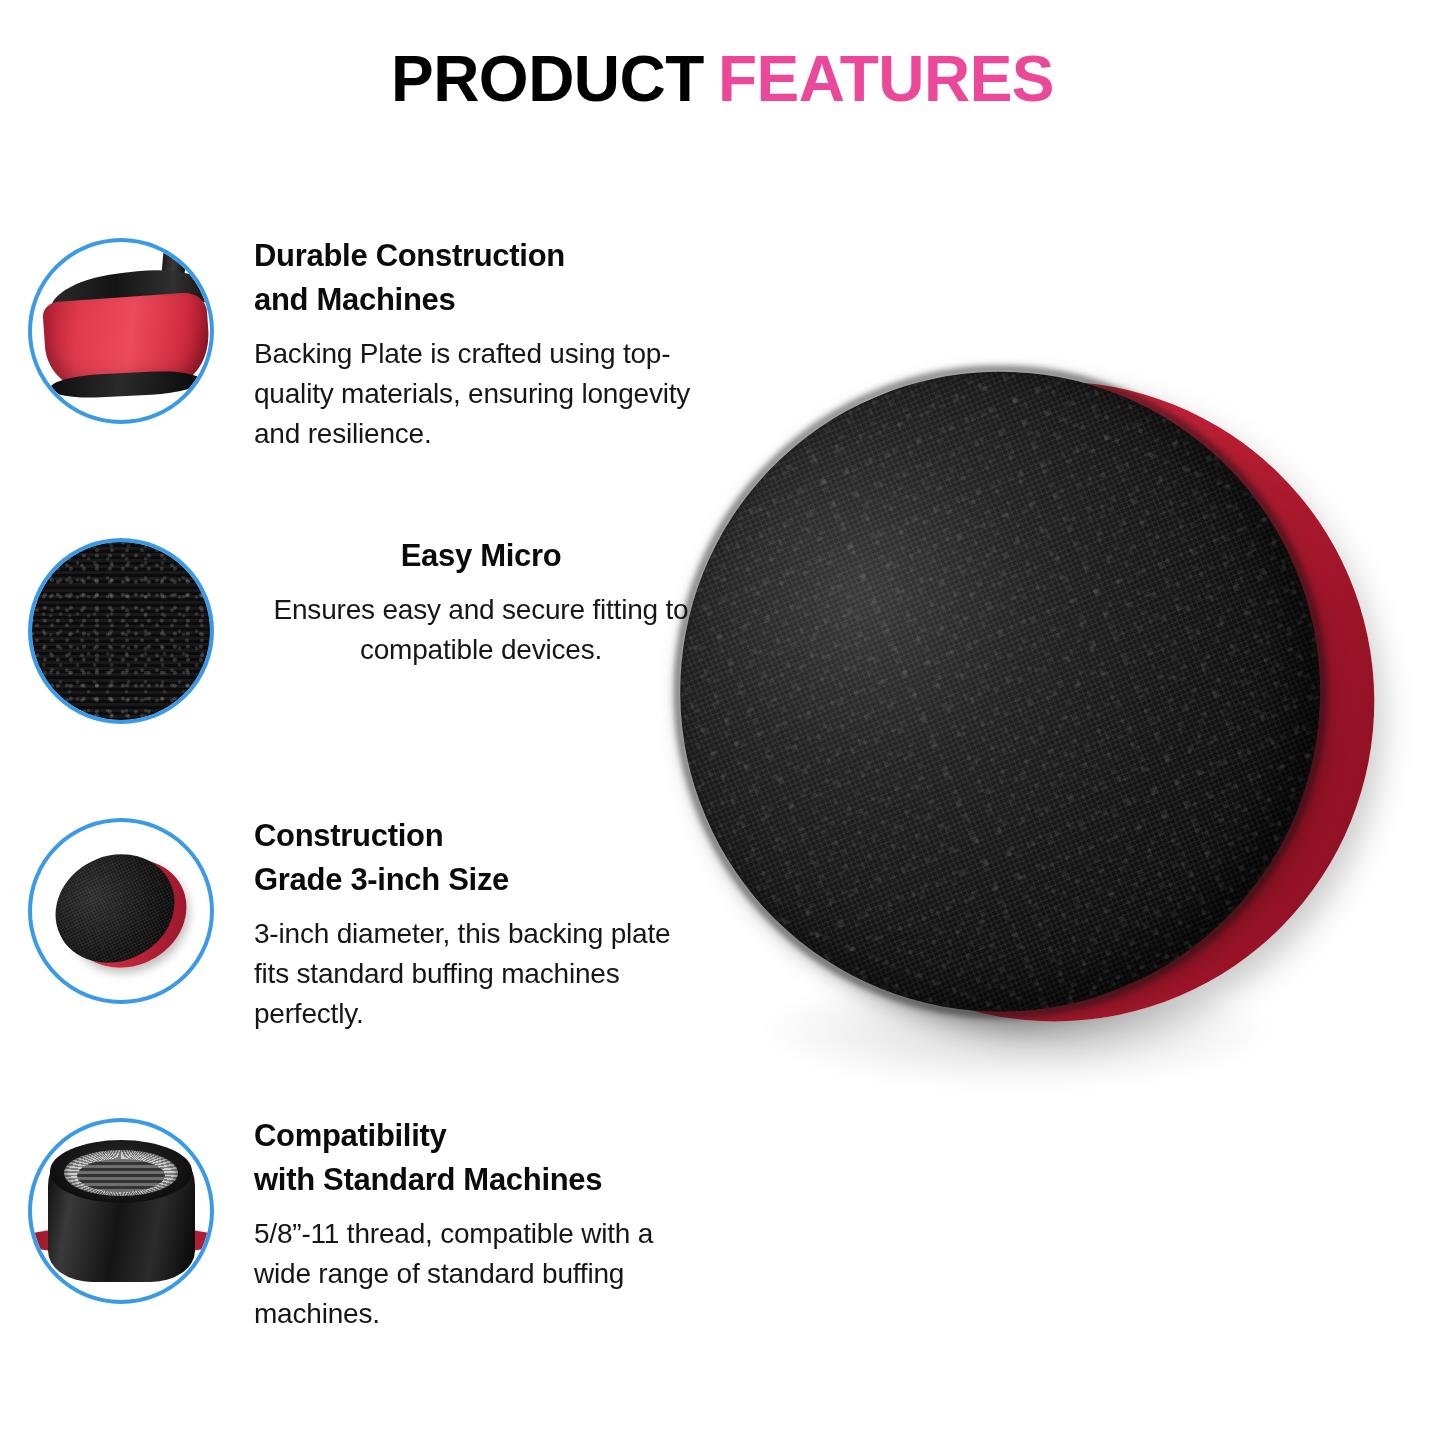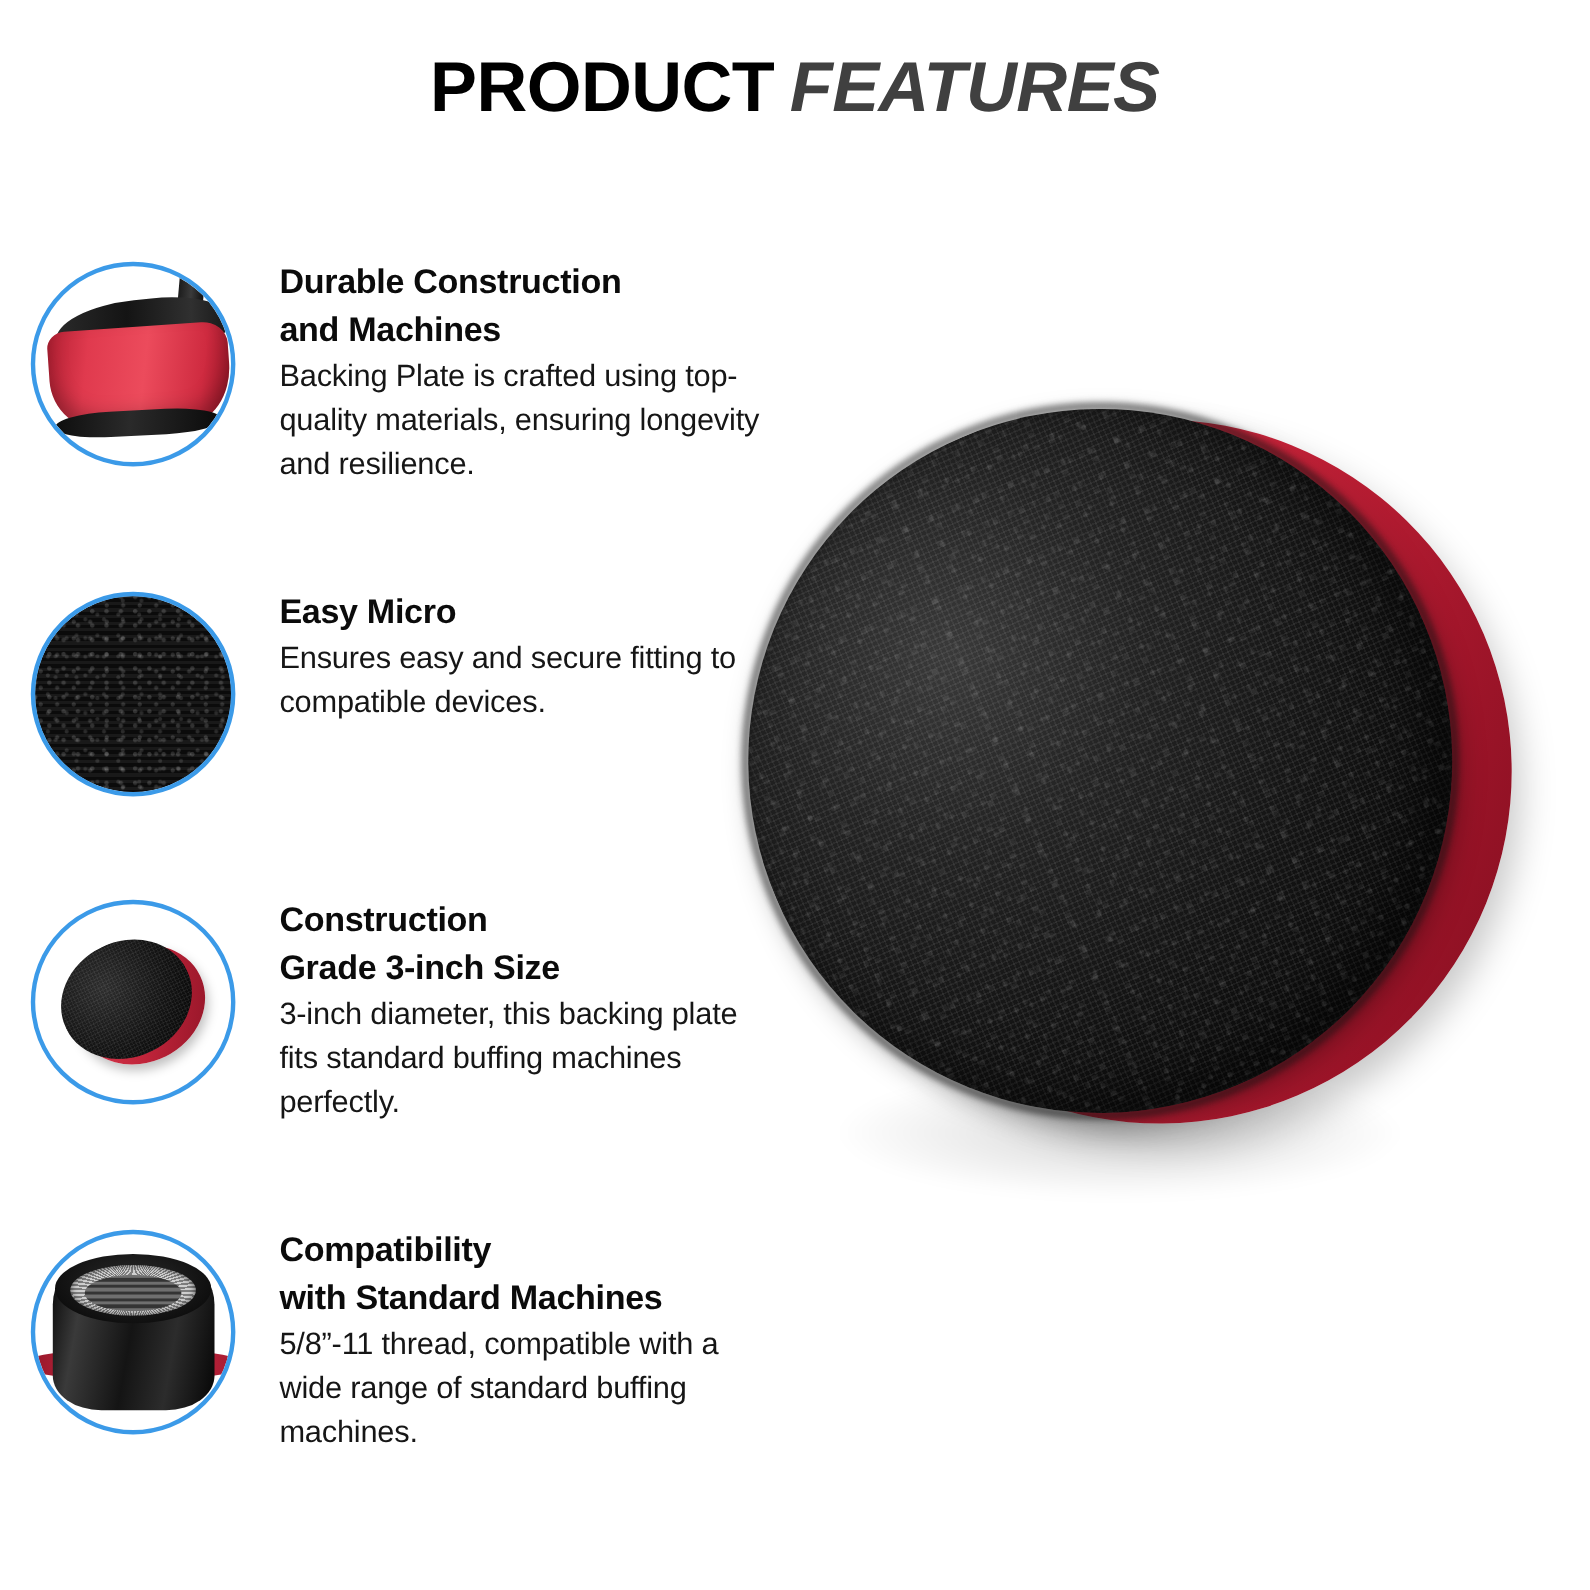"FEATURES" .title .t-blue { color: #404040 -> #ec4899; font-style: italic -> none }
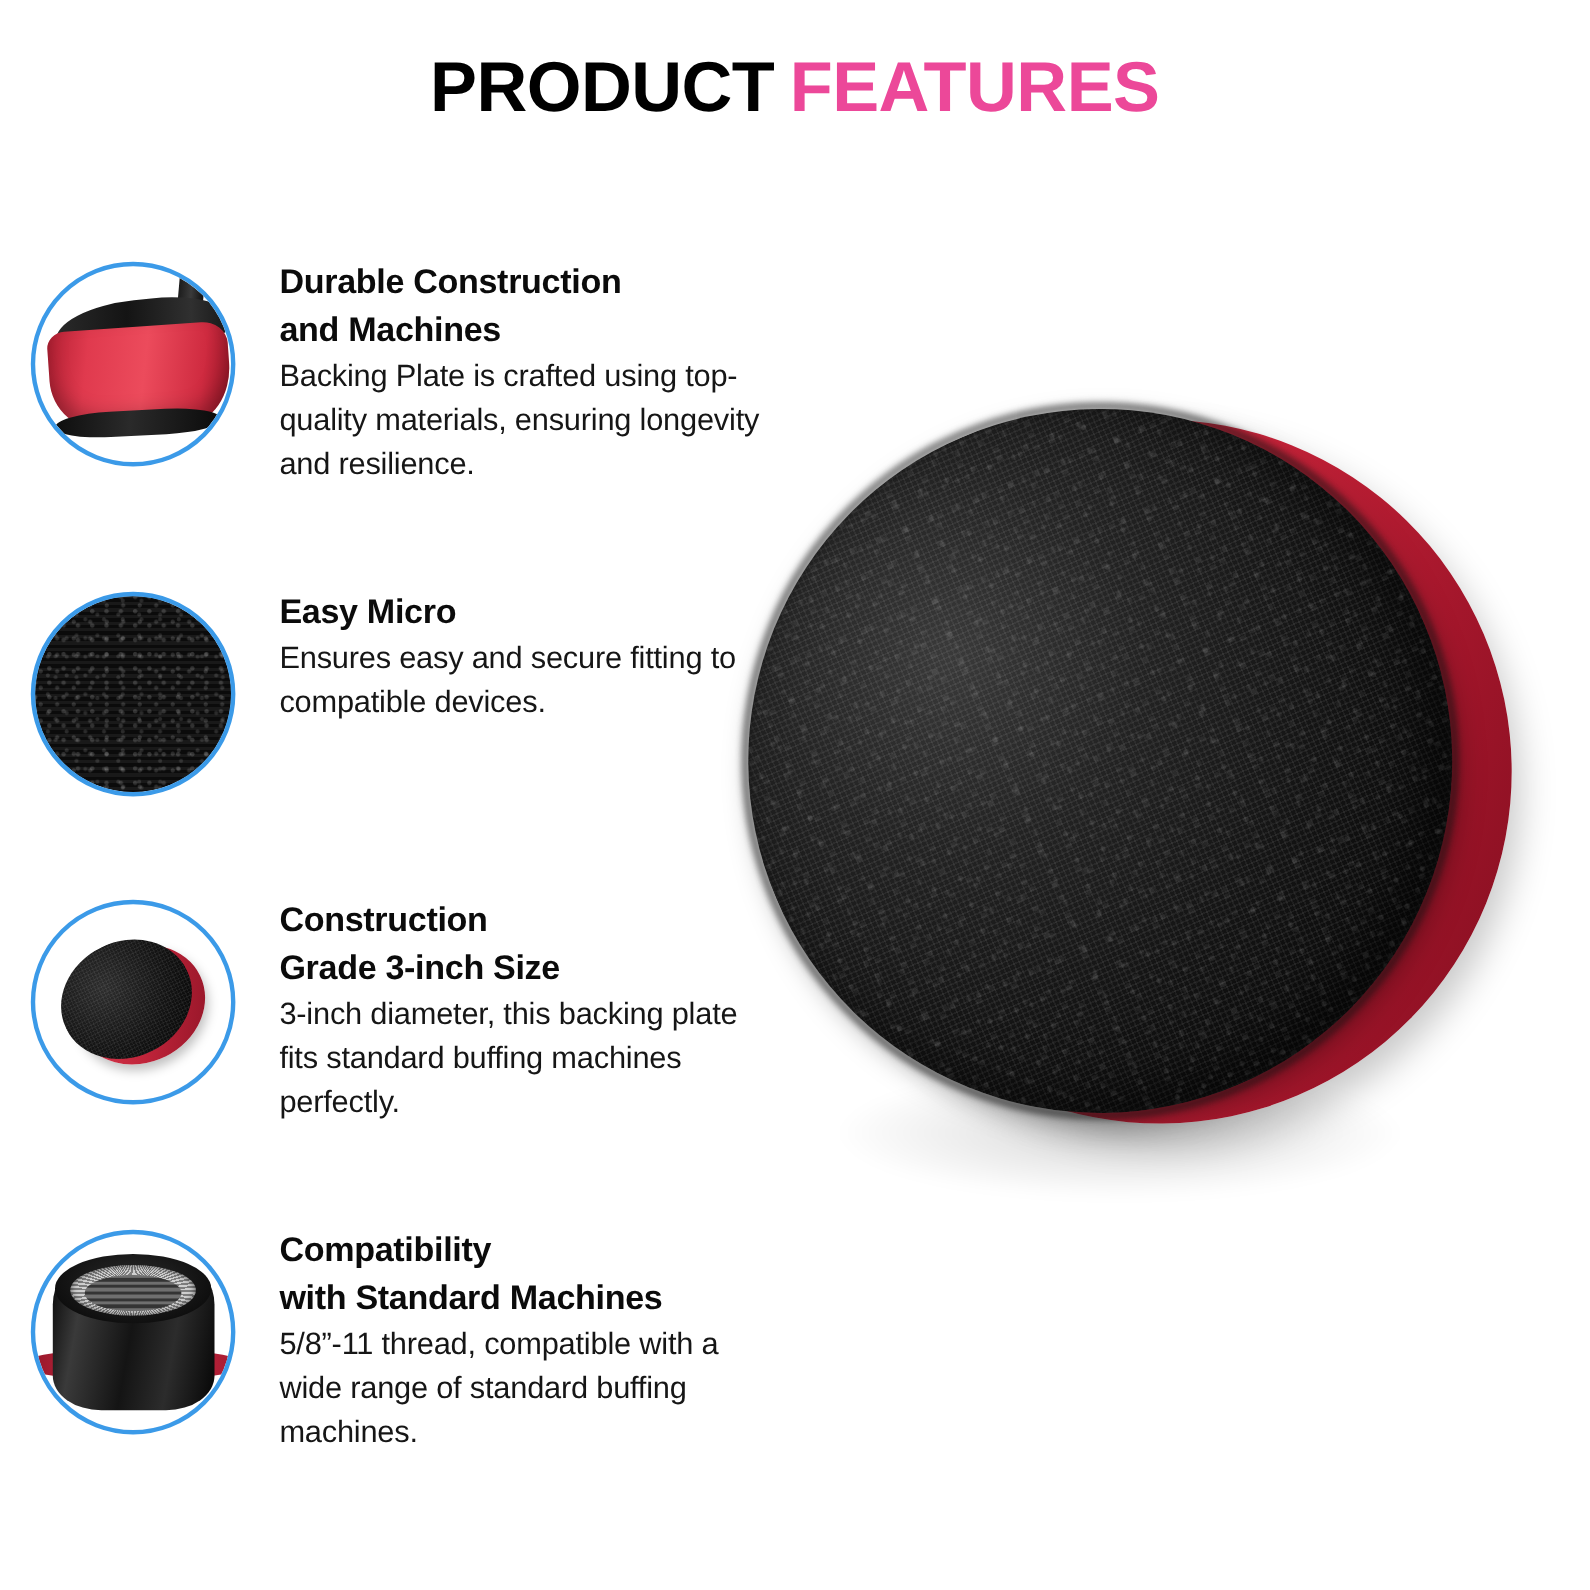"Backing Plate is crafted using" .desc { margin-top: 0px -> 12px }
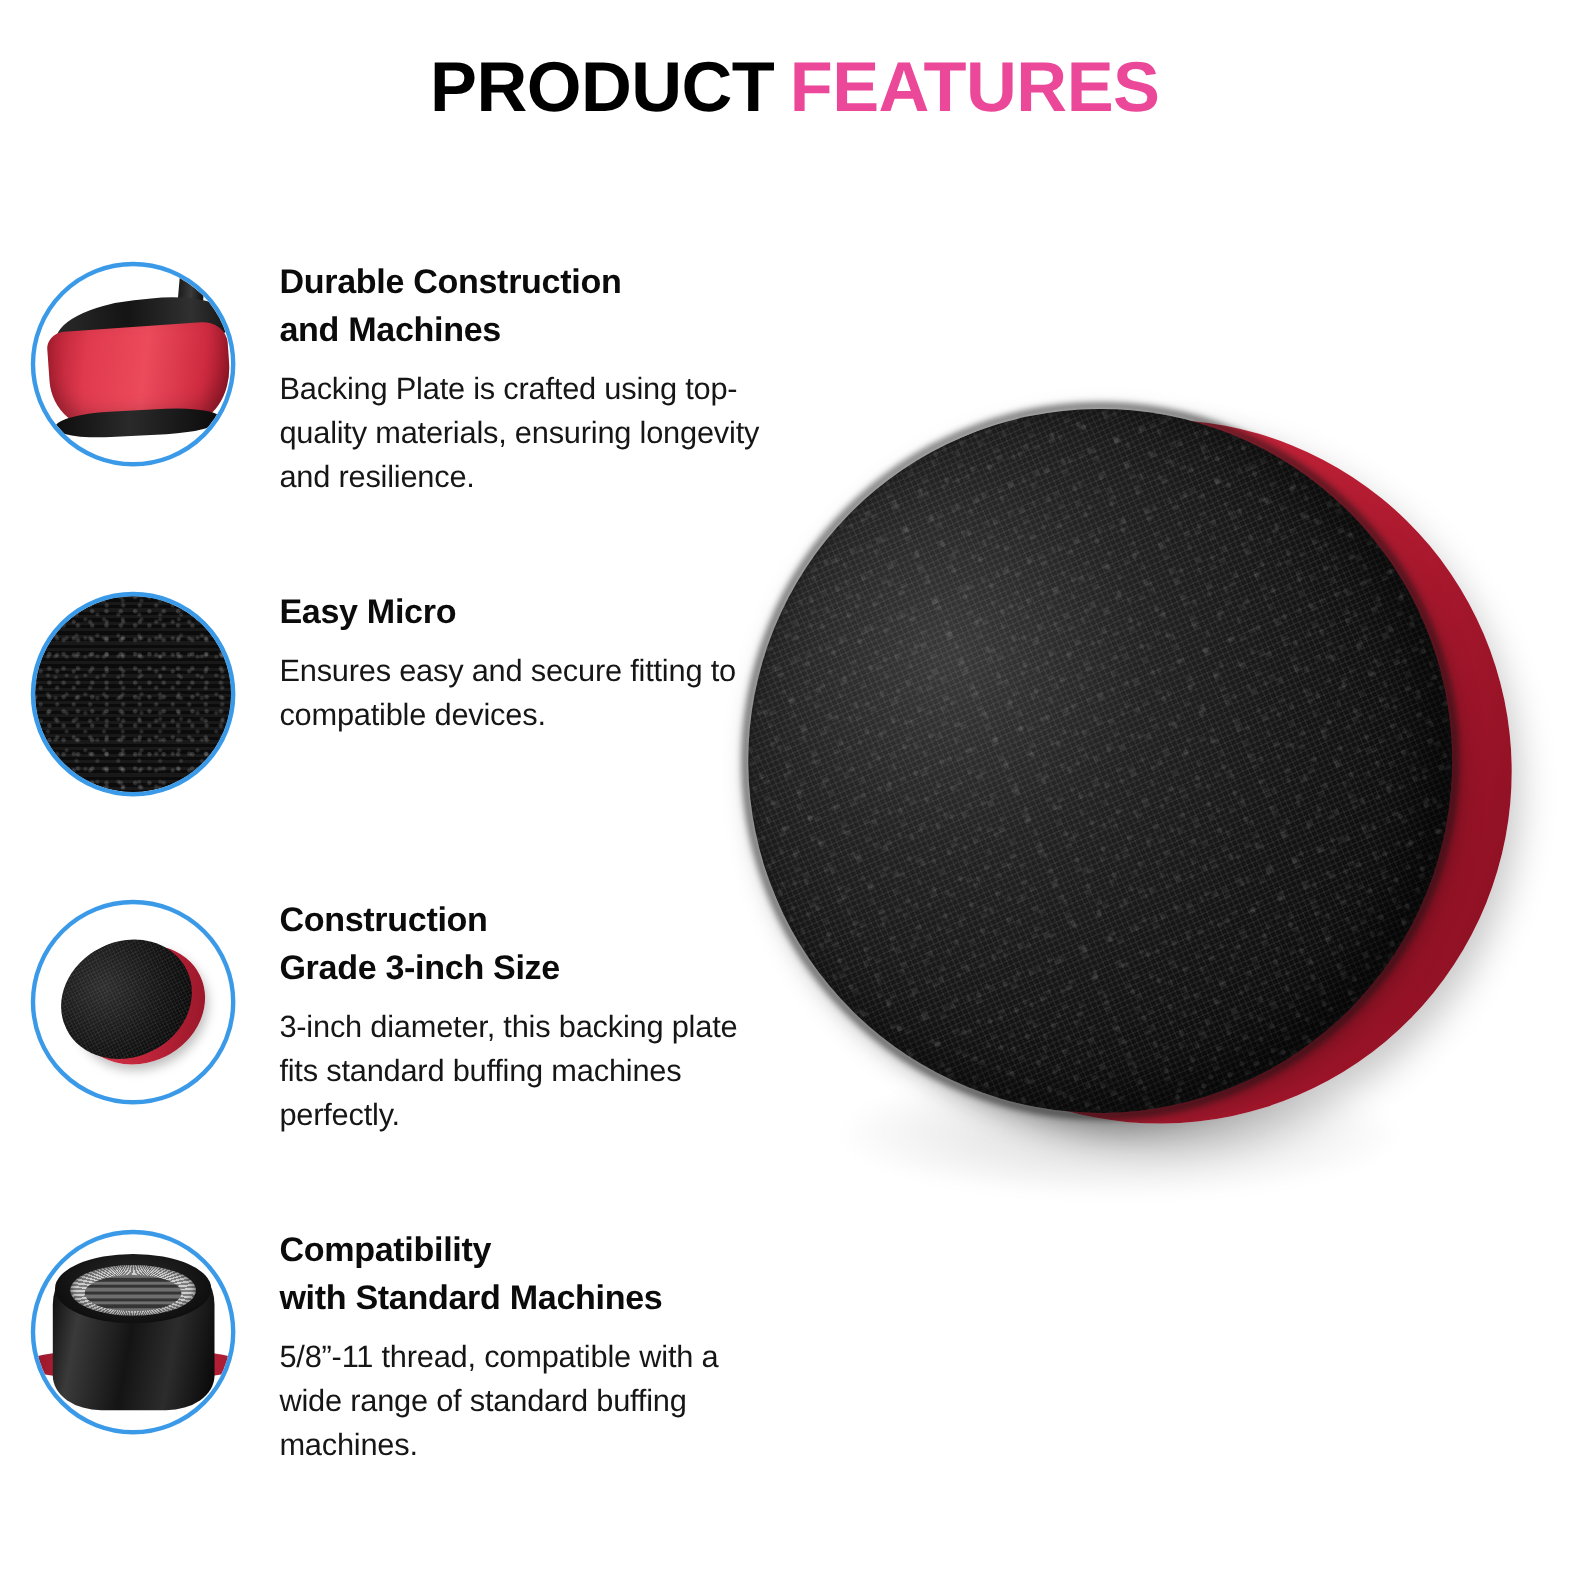"Easy Micro" .f2 { text-align: none -> center }
